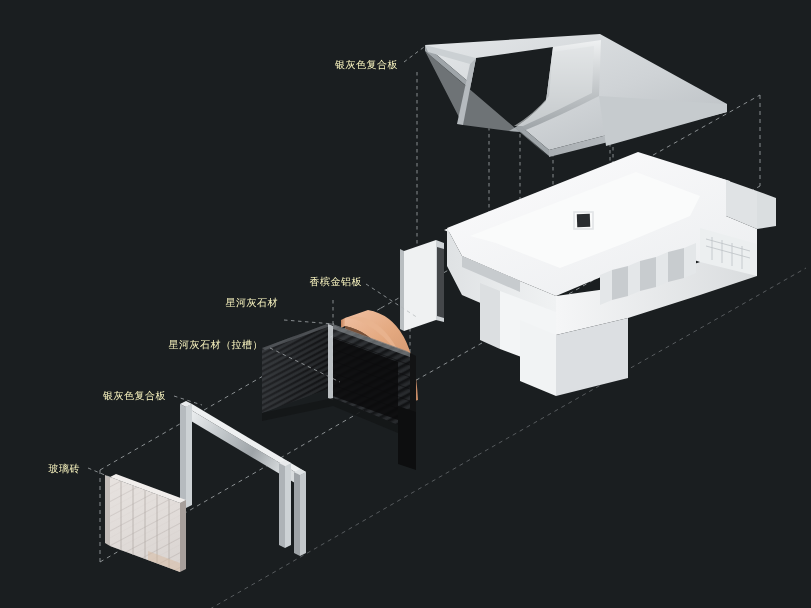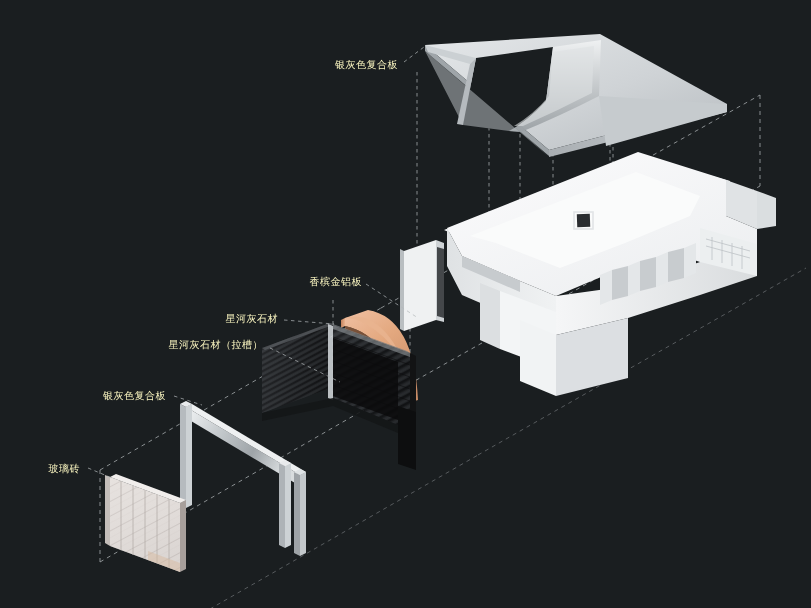"星河灰石材" div.label { top: 313px -> 297px }
